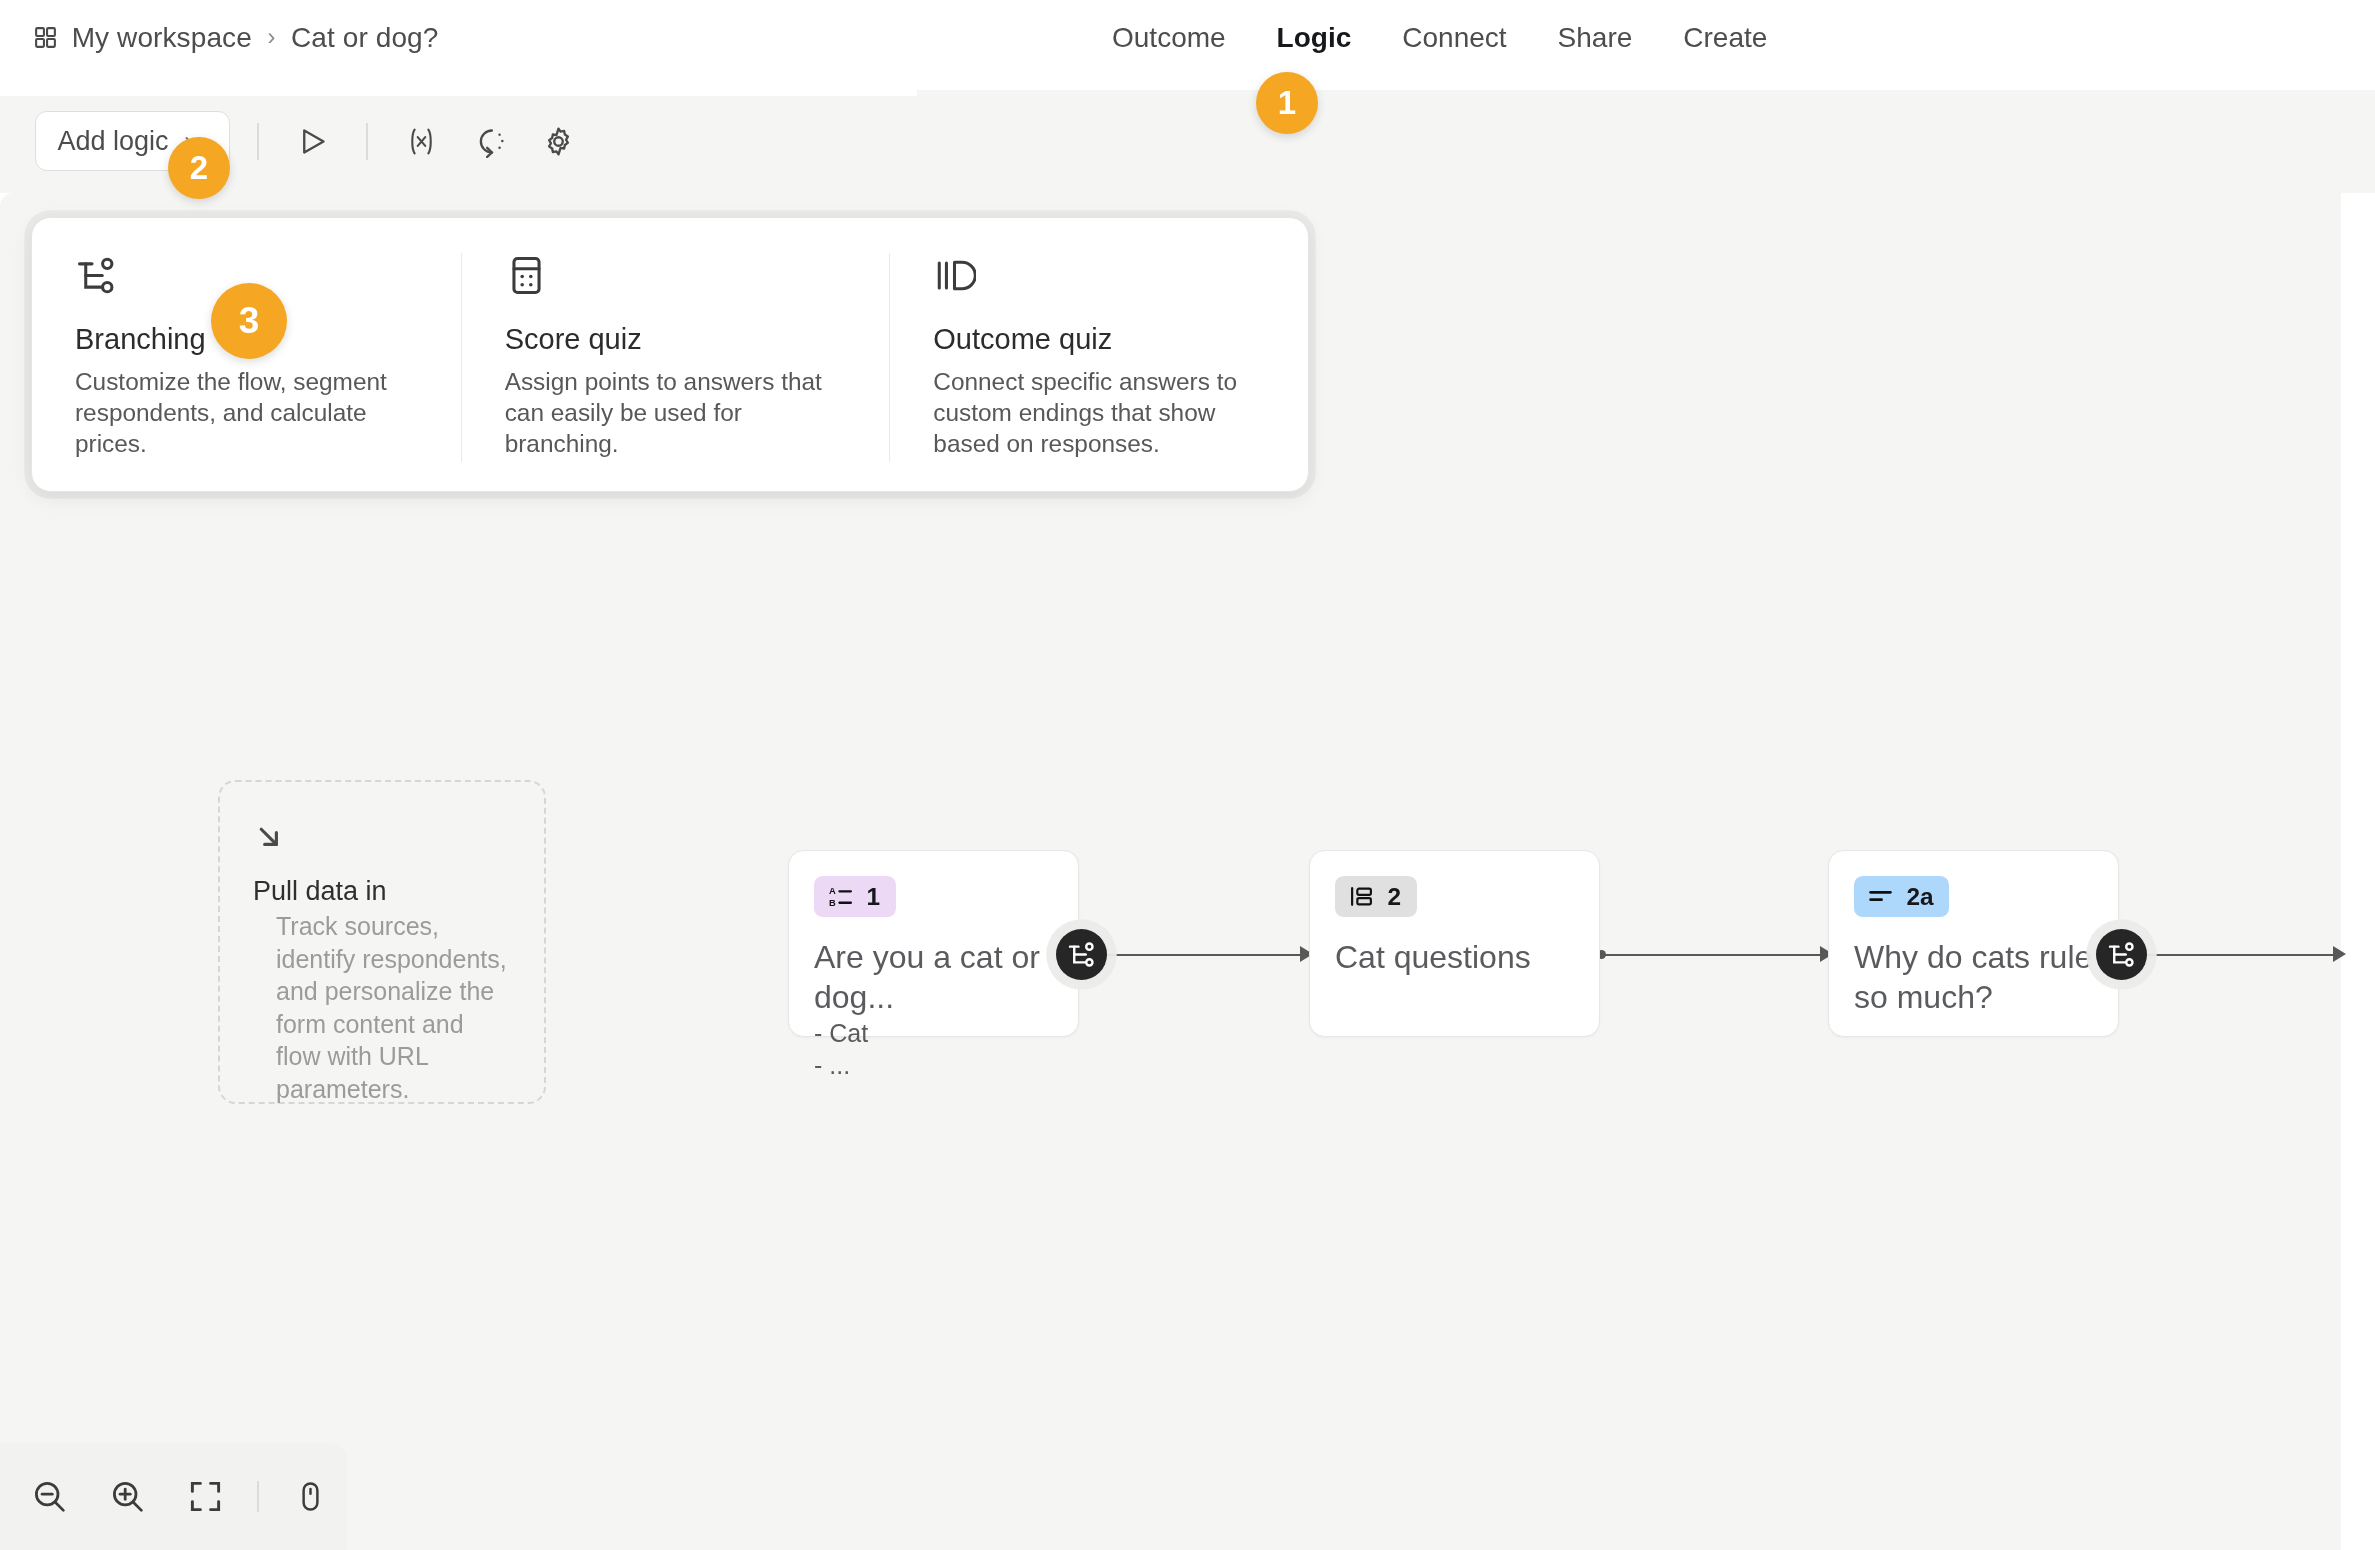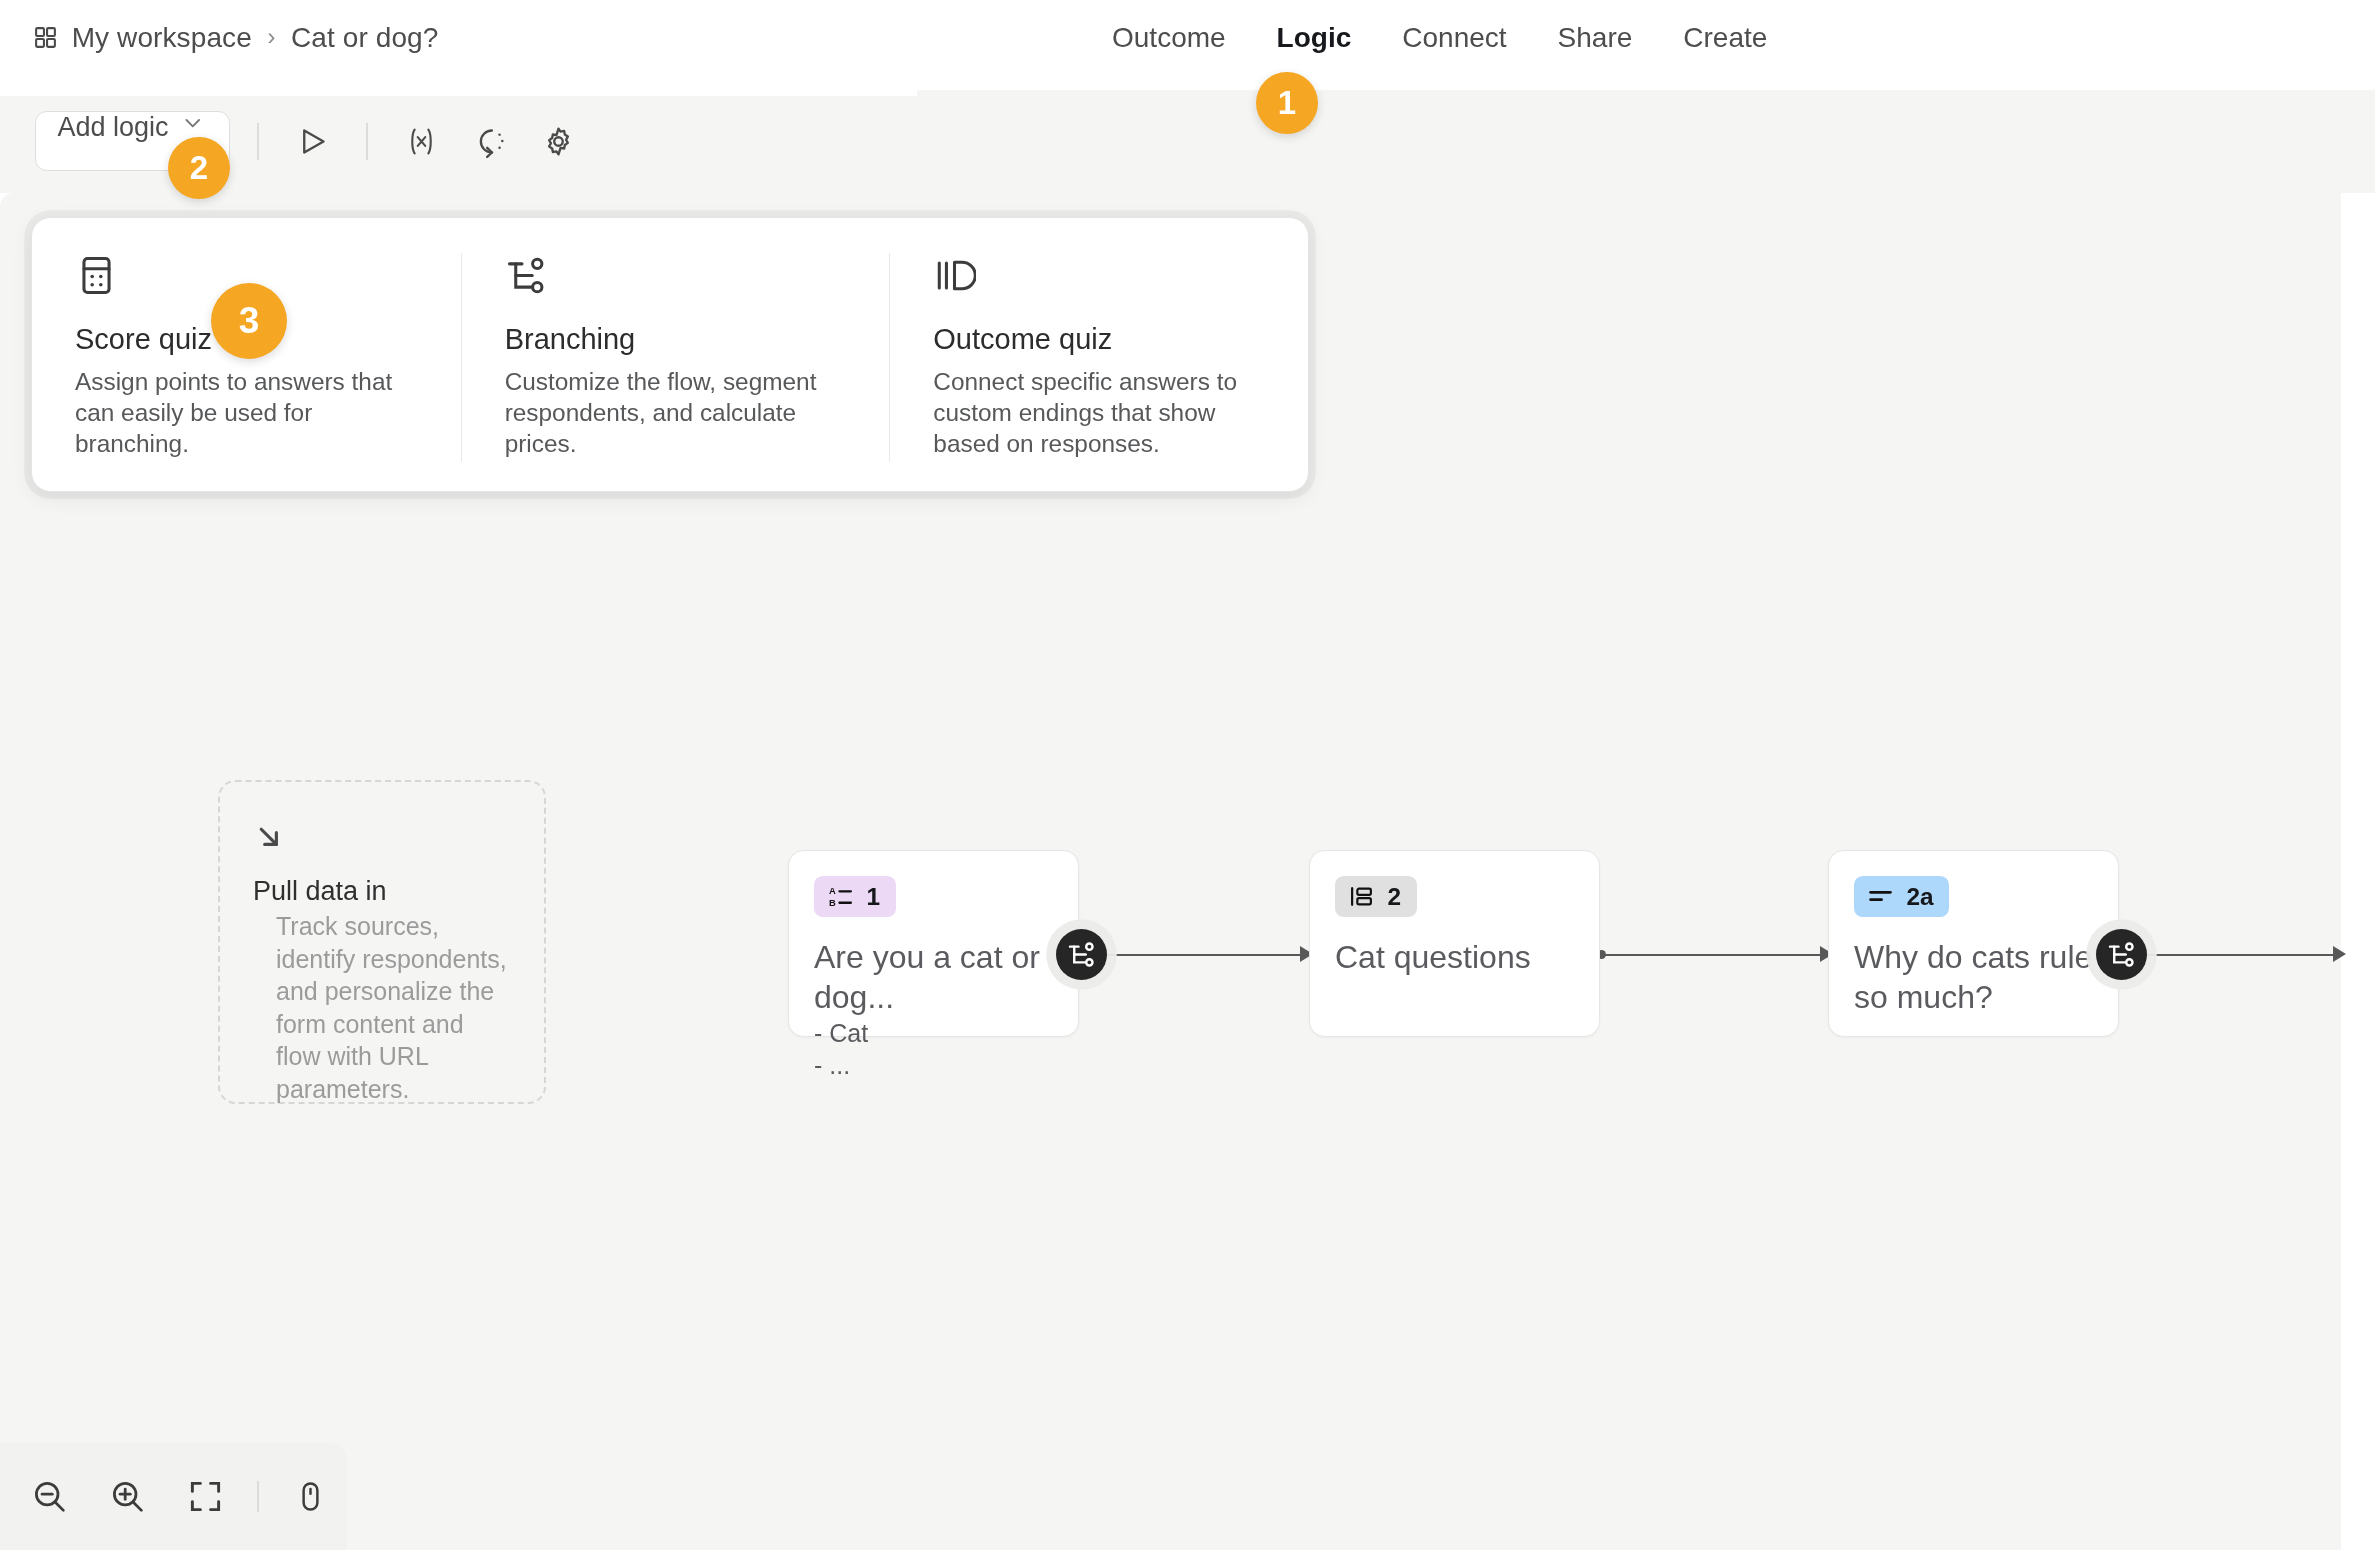"Add logic" .addlogic { align-items: none -> center }
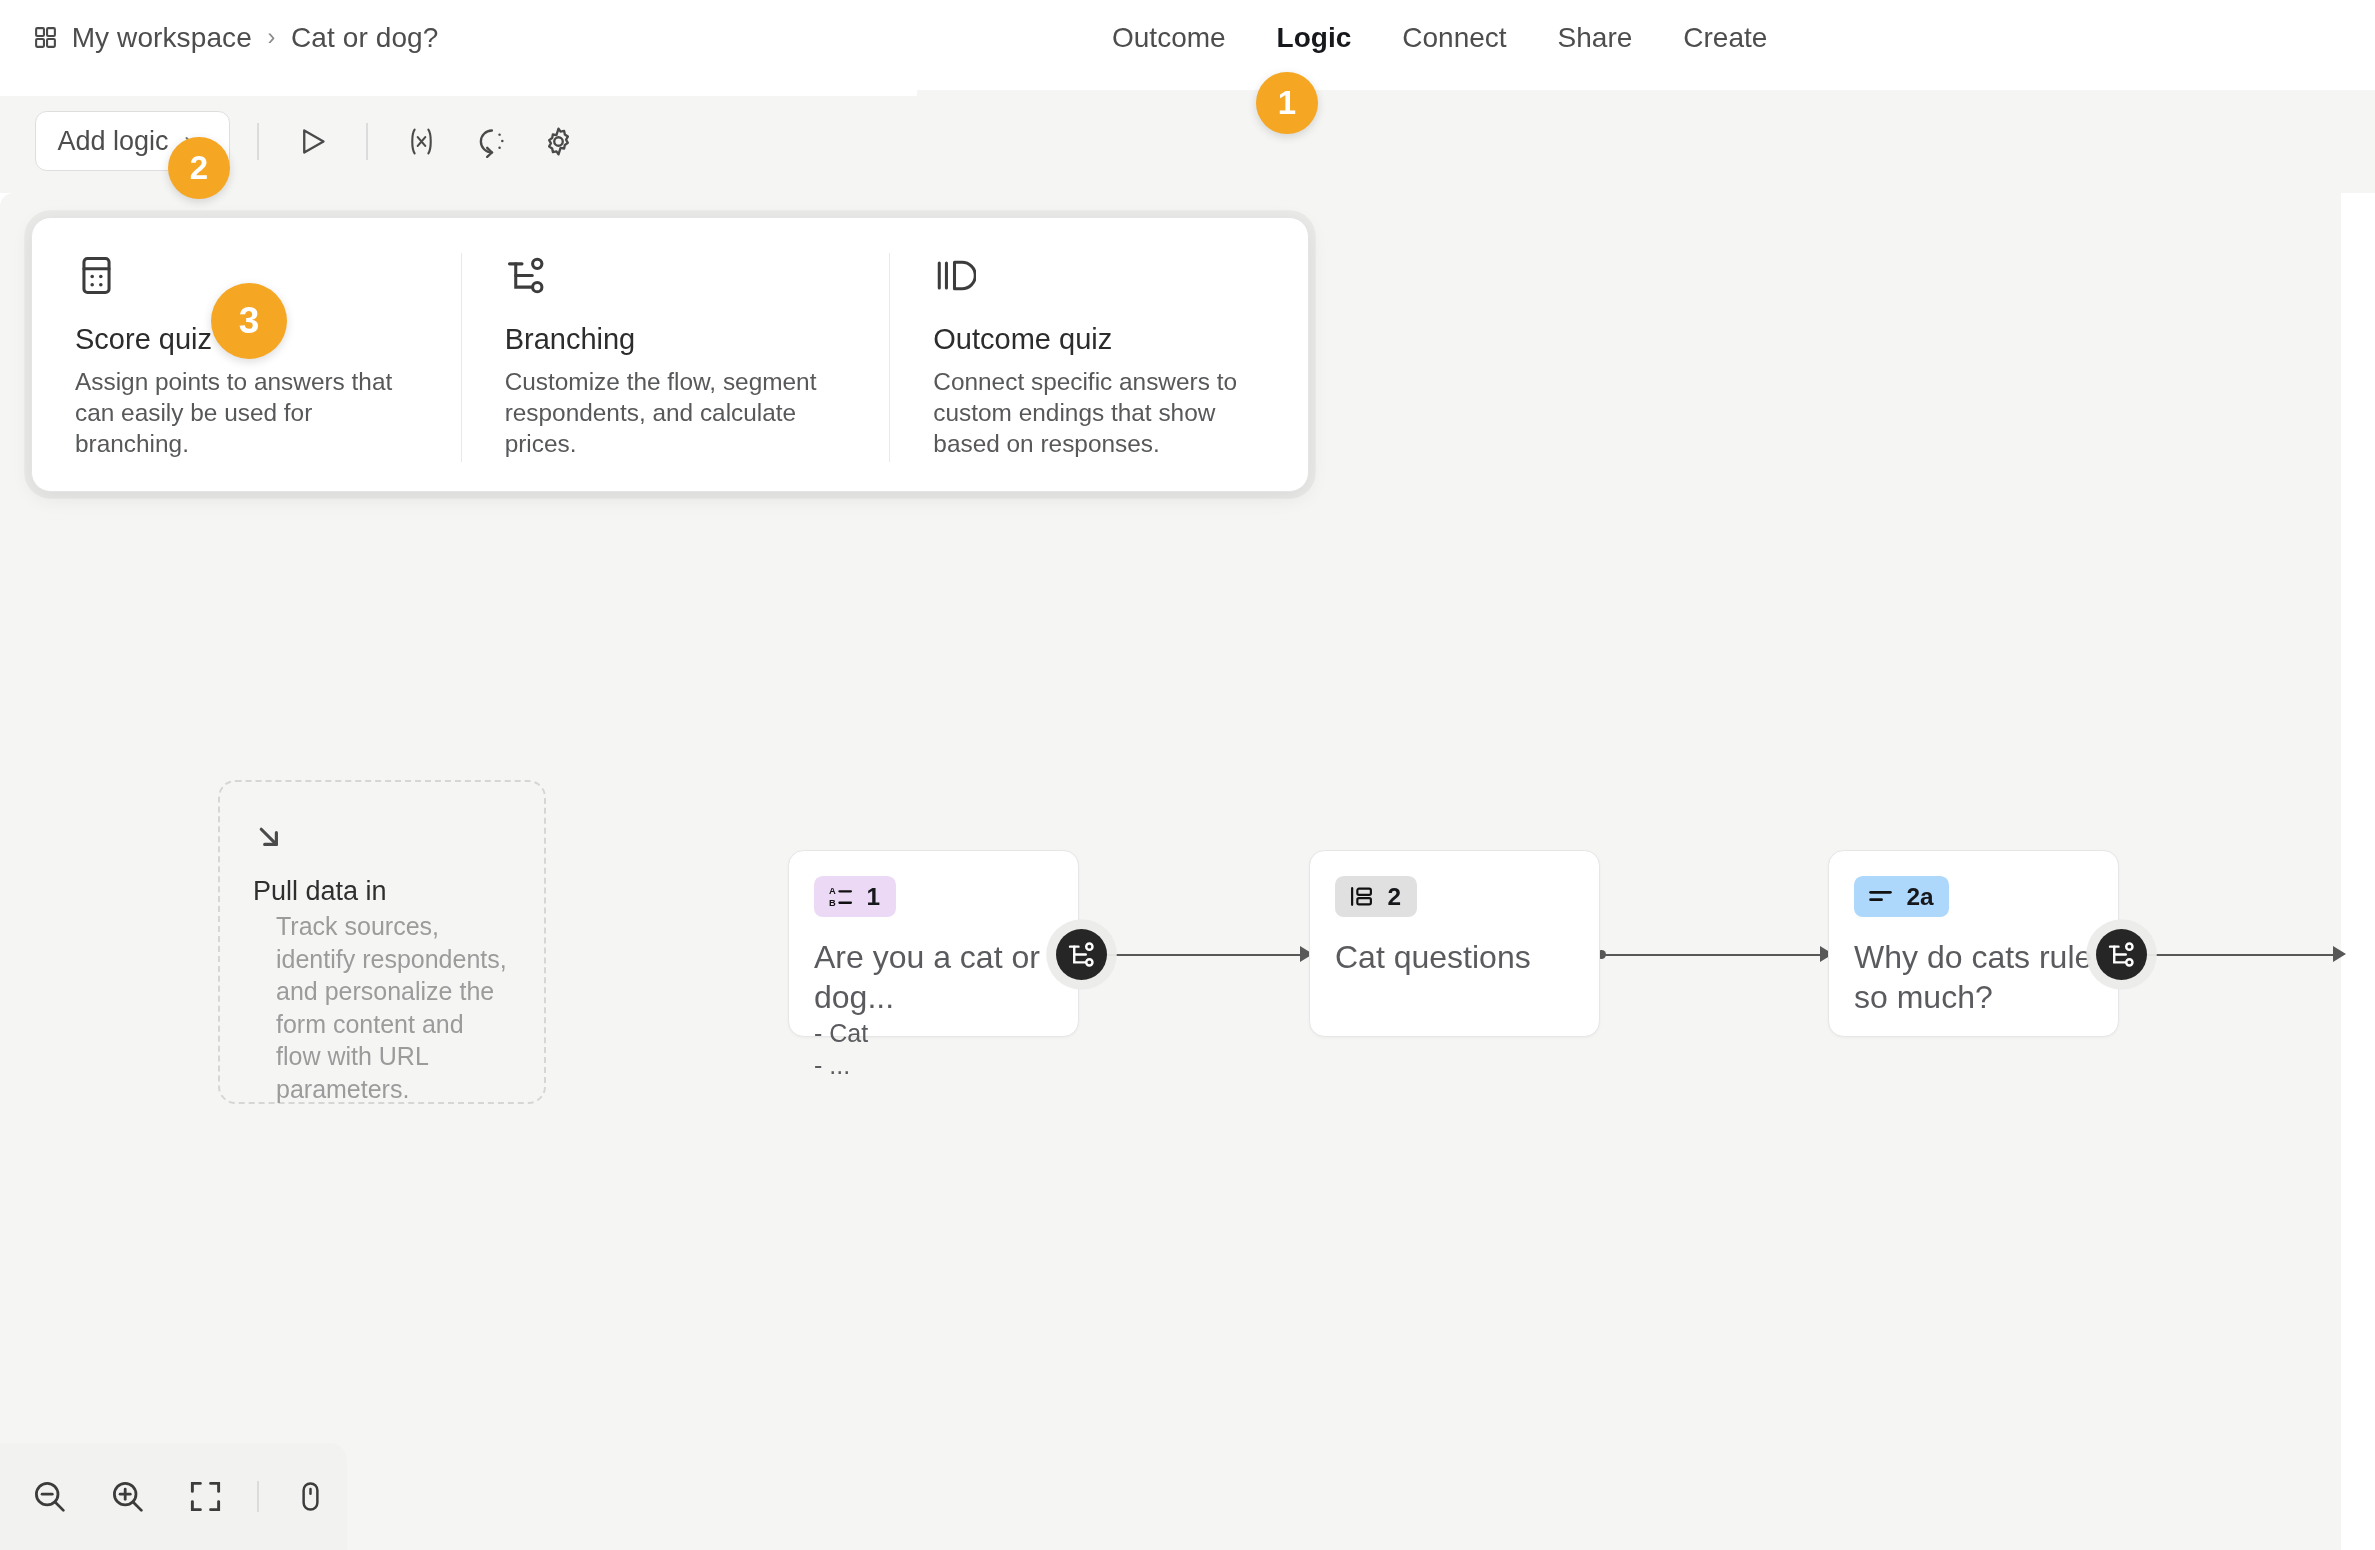"Score quiz" div.lp-col { order: before "Branching" -> after "Branching" }
